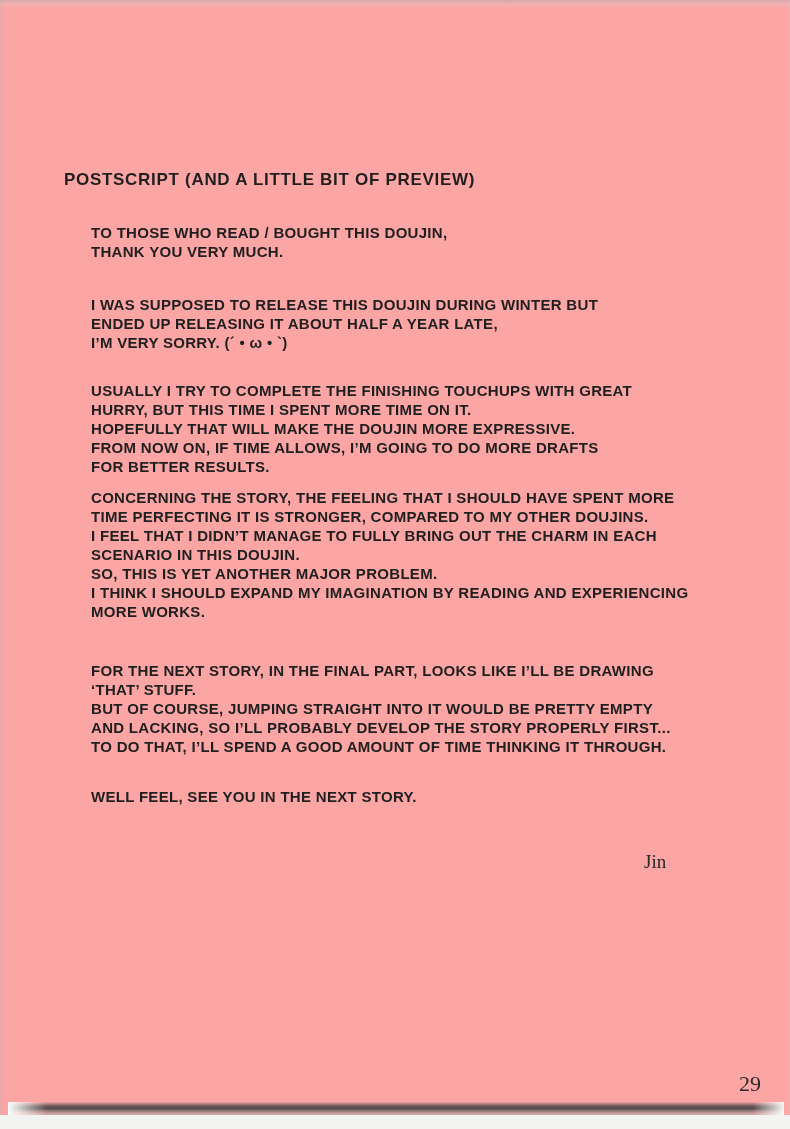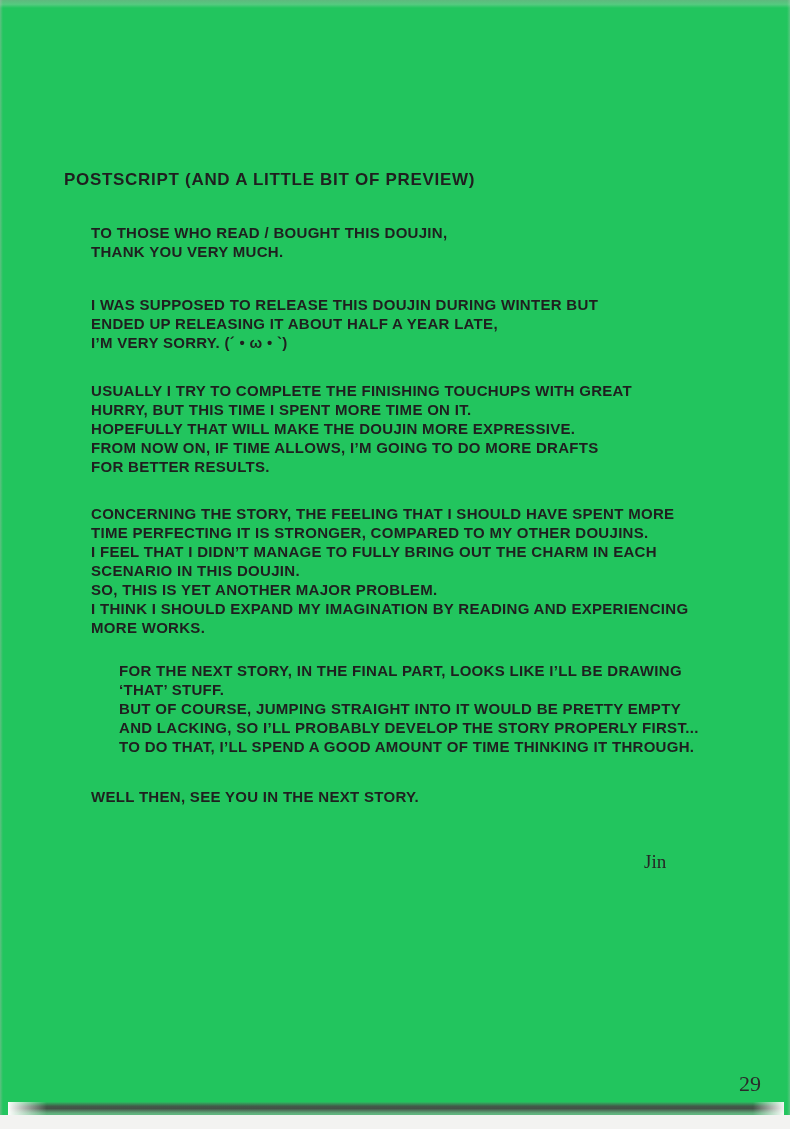"POSTSCRIPT (AND A LITTLE BIT" .scan-page { background: #22c55e -> #fca5a5 }
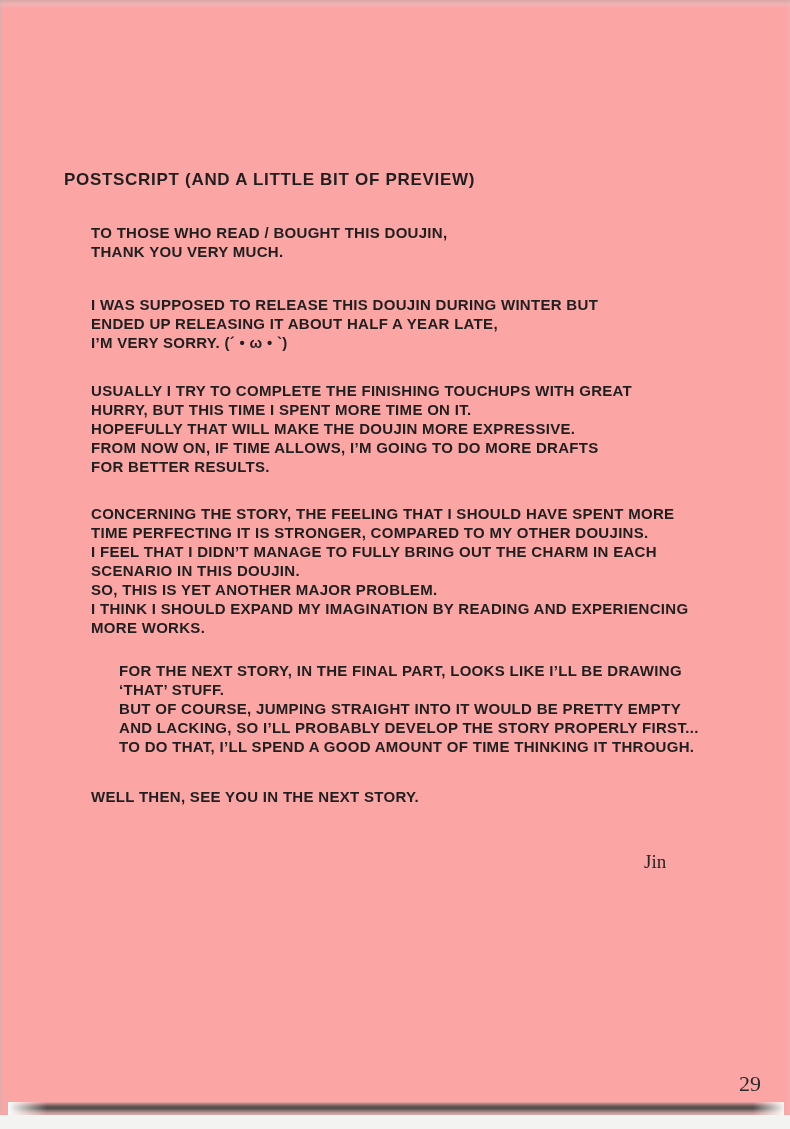"CONCERNING THE STORY, THE FEELING" .para-4 { top: 504px -> 488px }
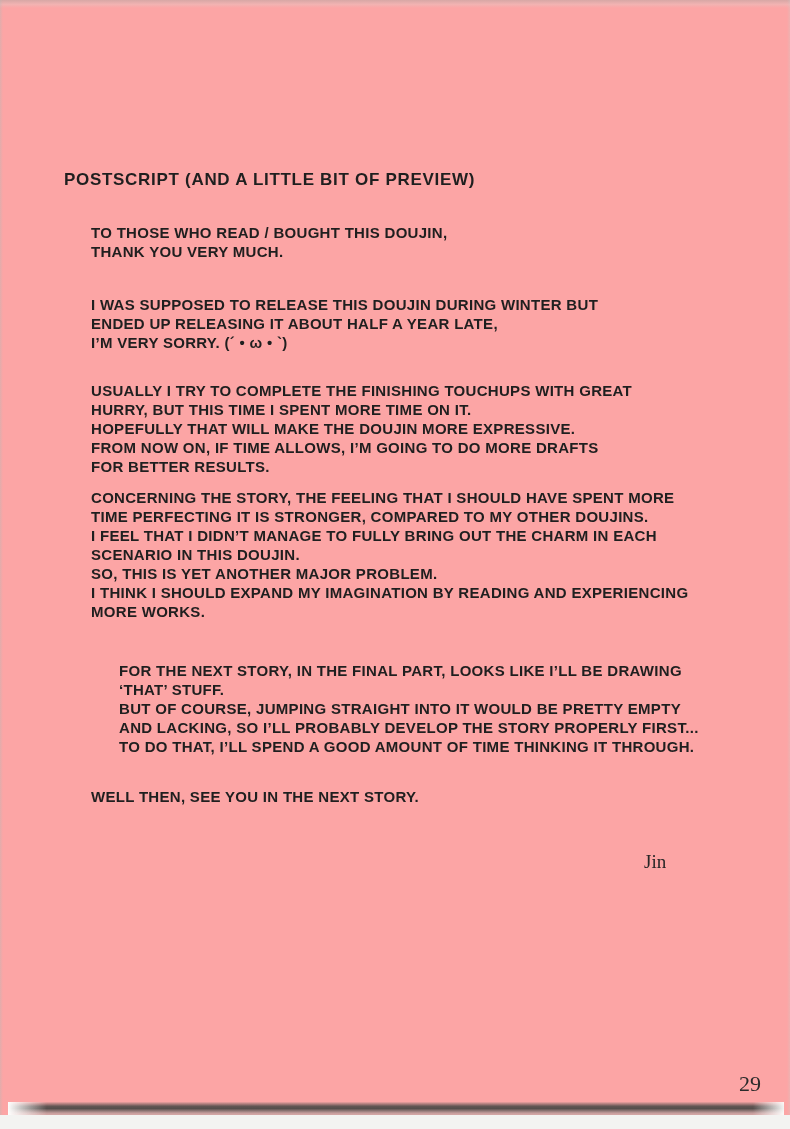"FOR THE NEXT STORY, IN" .para-5 { margin-left: 28px -> none }
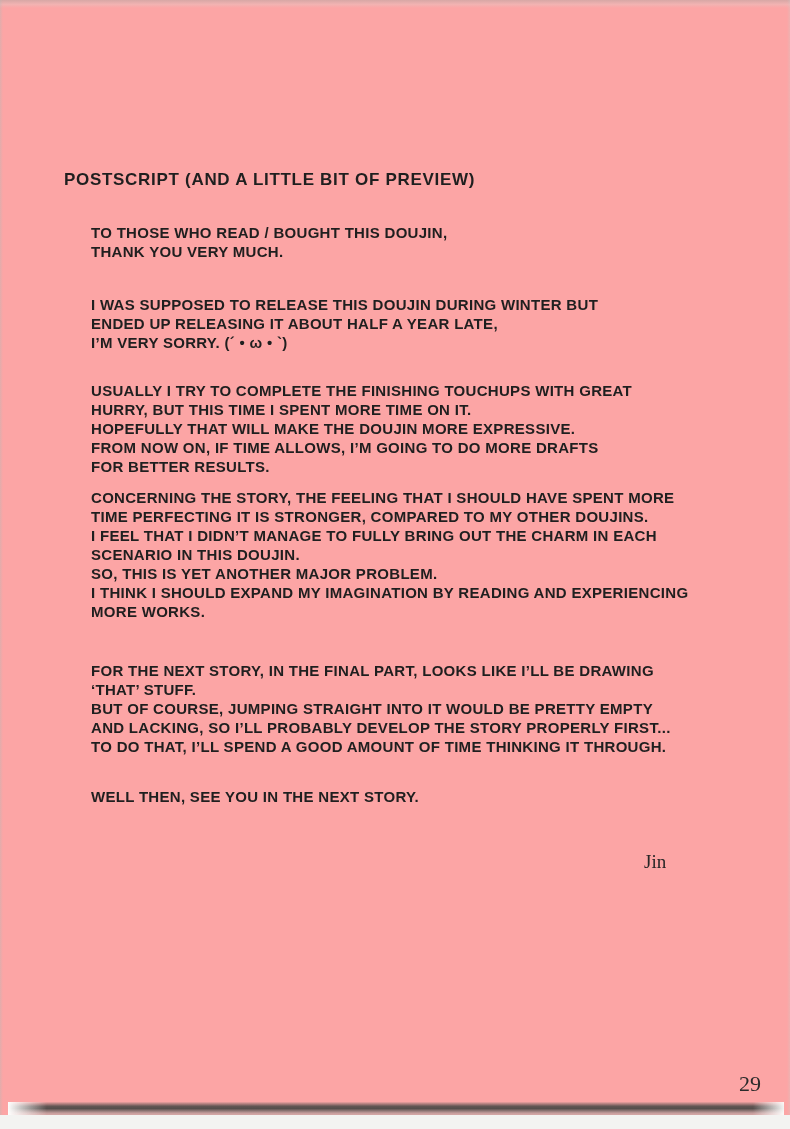"WELL THEN, SEE YOU IN" div.para { text: THEN -> FEEL }
